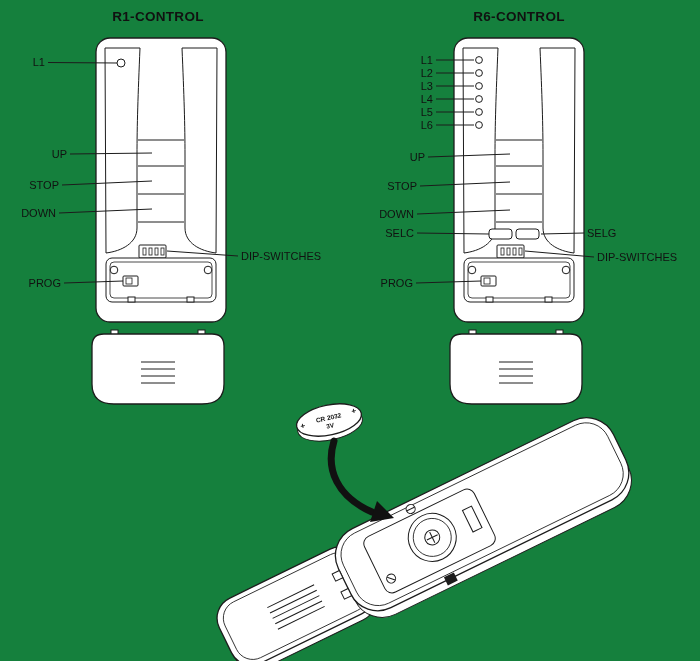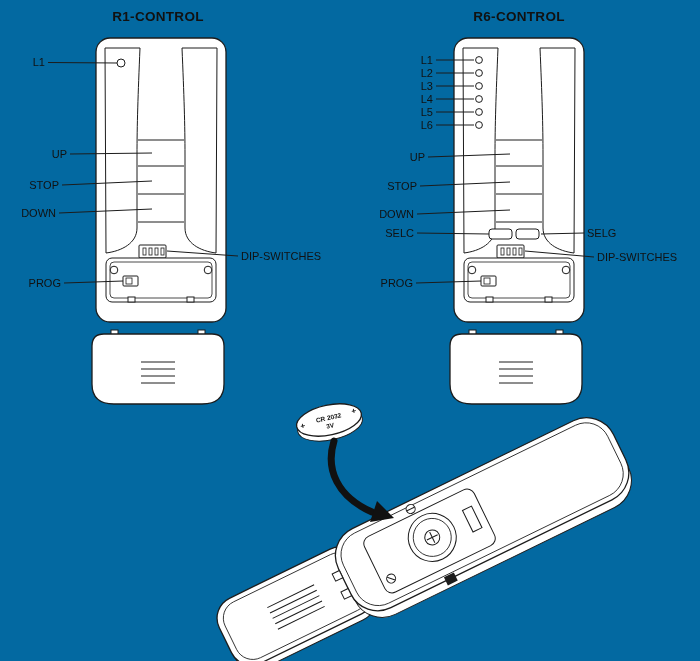"R1-CONTROL" .stage { background: #0369a1 -> #15803d }
